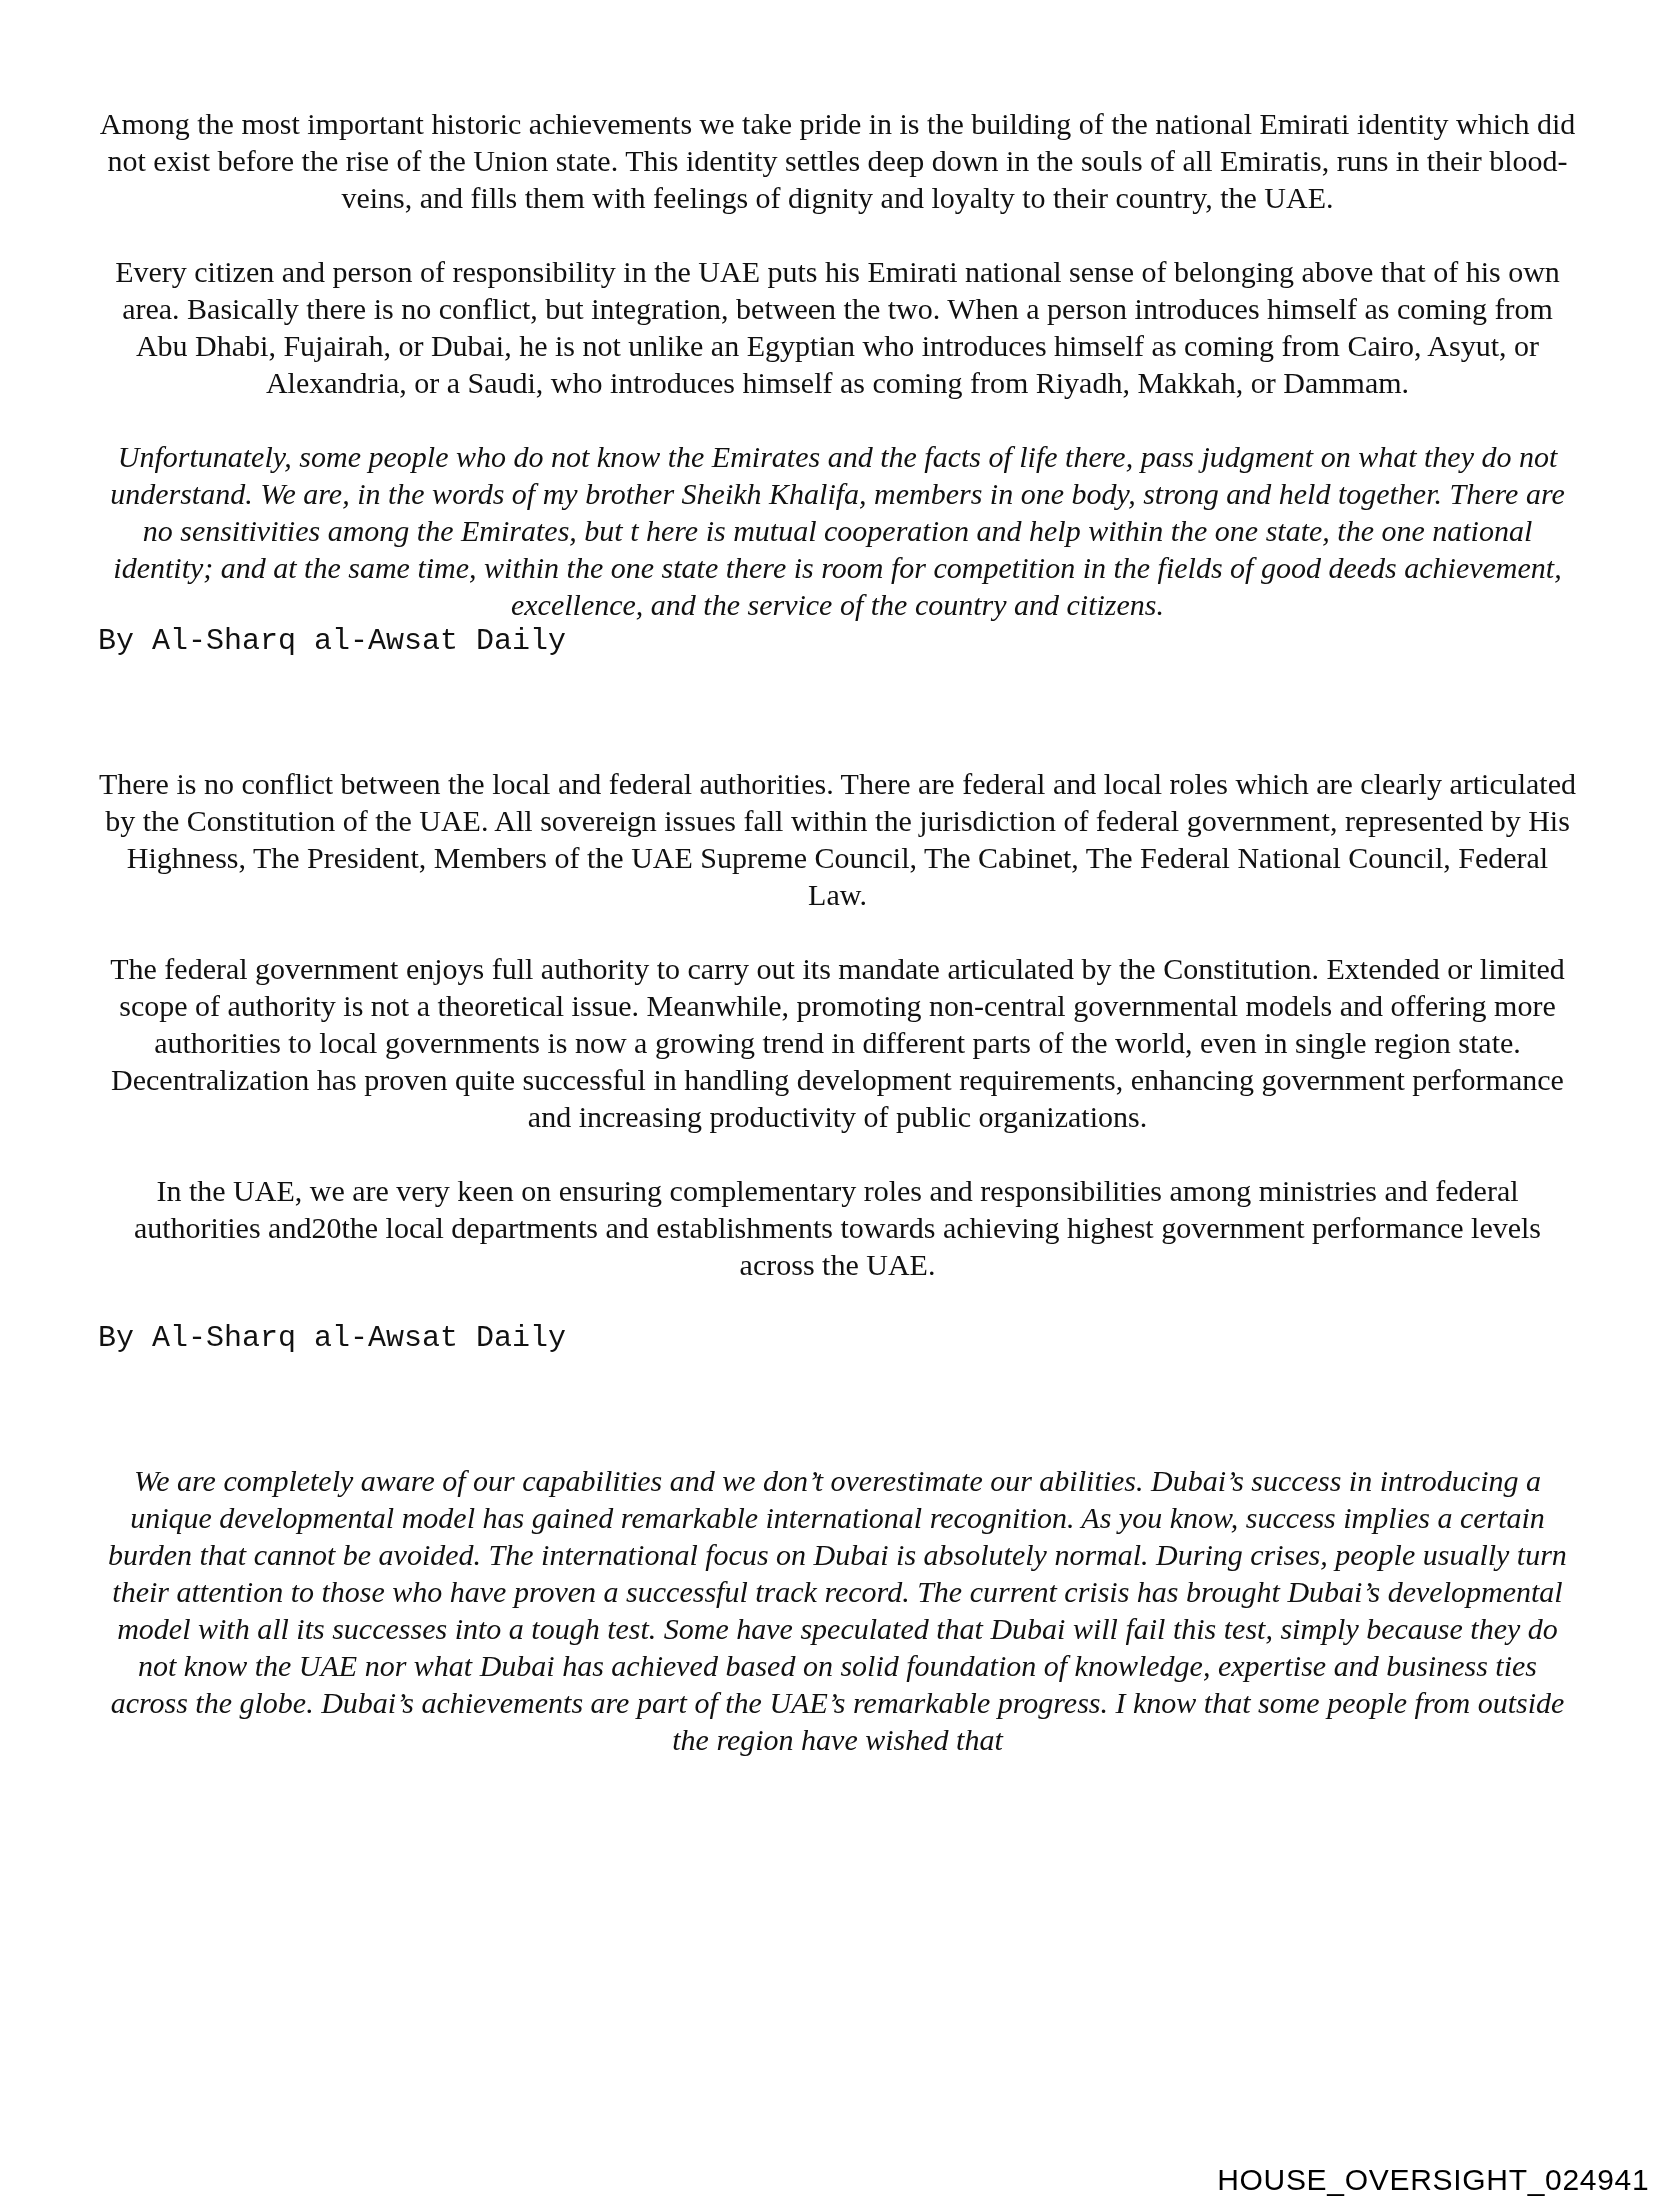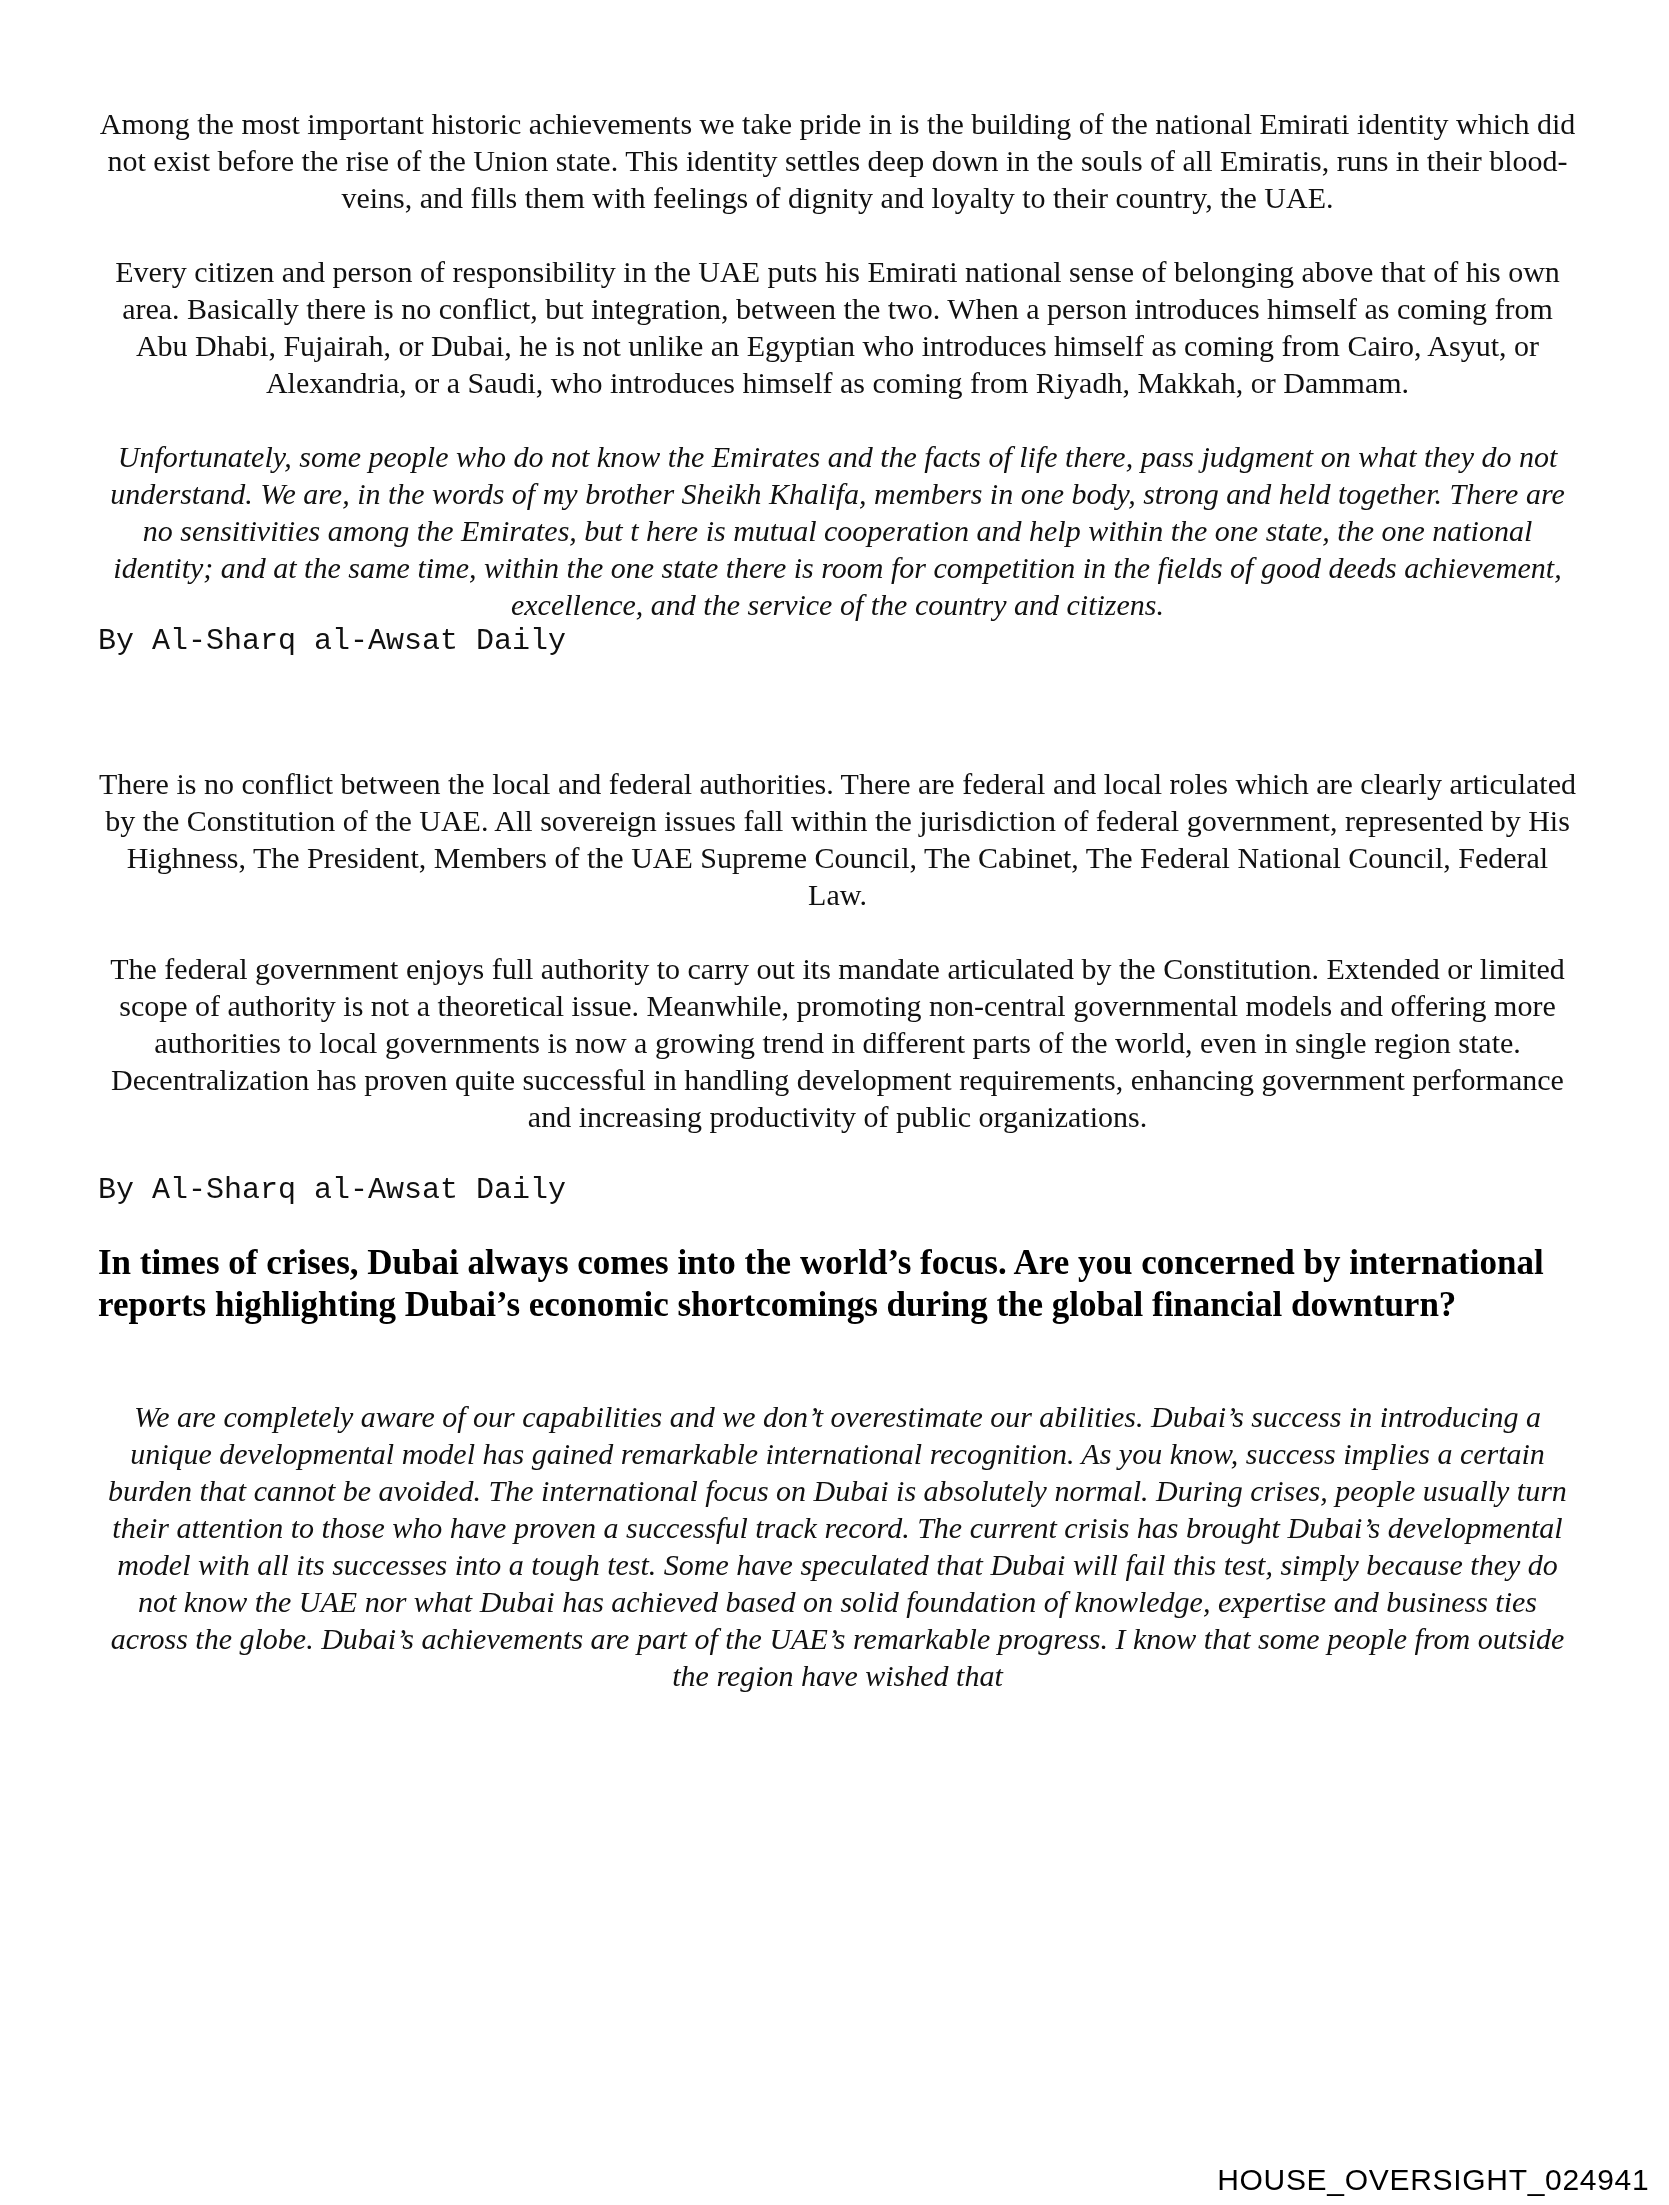"In the UAE, we are" p.para { html: none -> <p>In the UAE, we are very keen on ensuring complementary roles and responsibilities among ministries and federal authorities and20the local departments and establishments towards achieving highest government performance levels across the UAE.</p> }
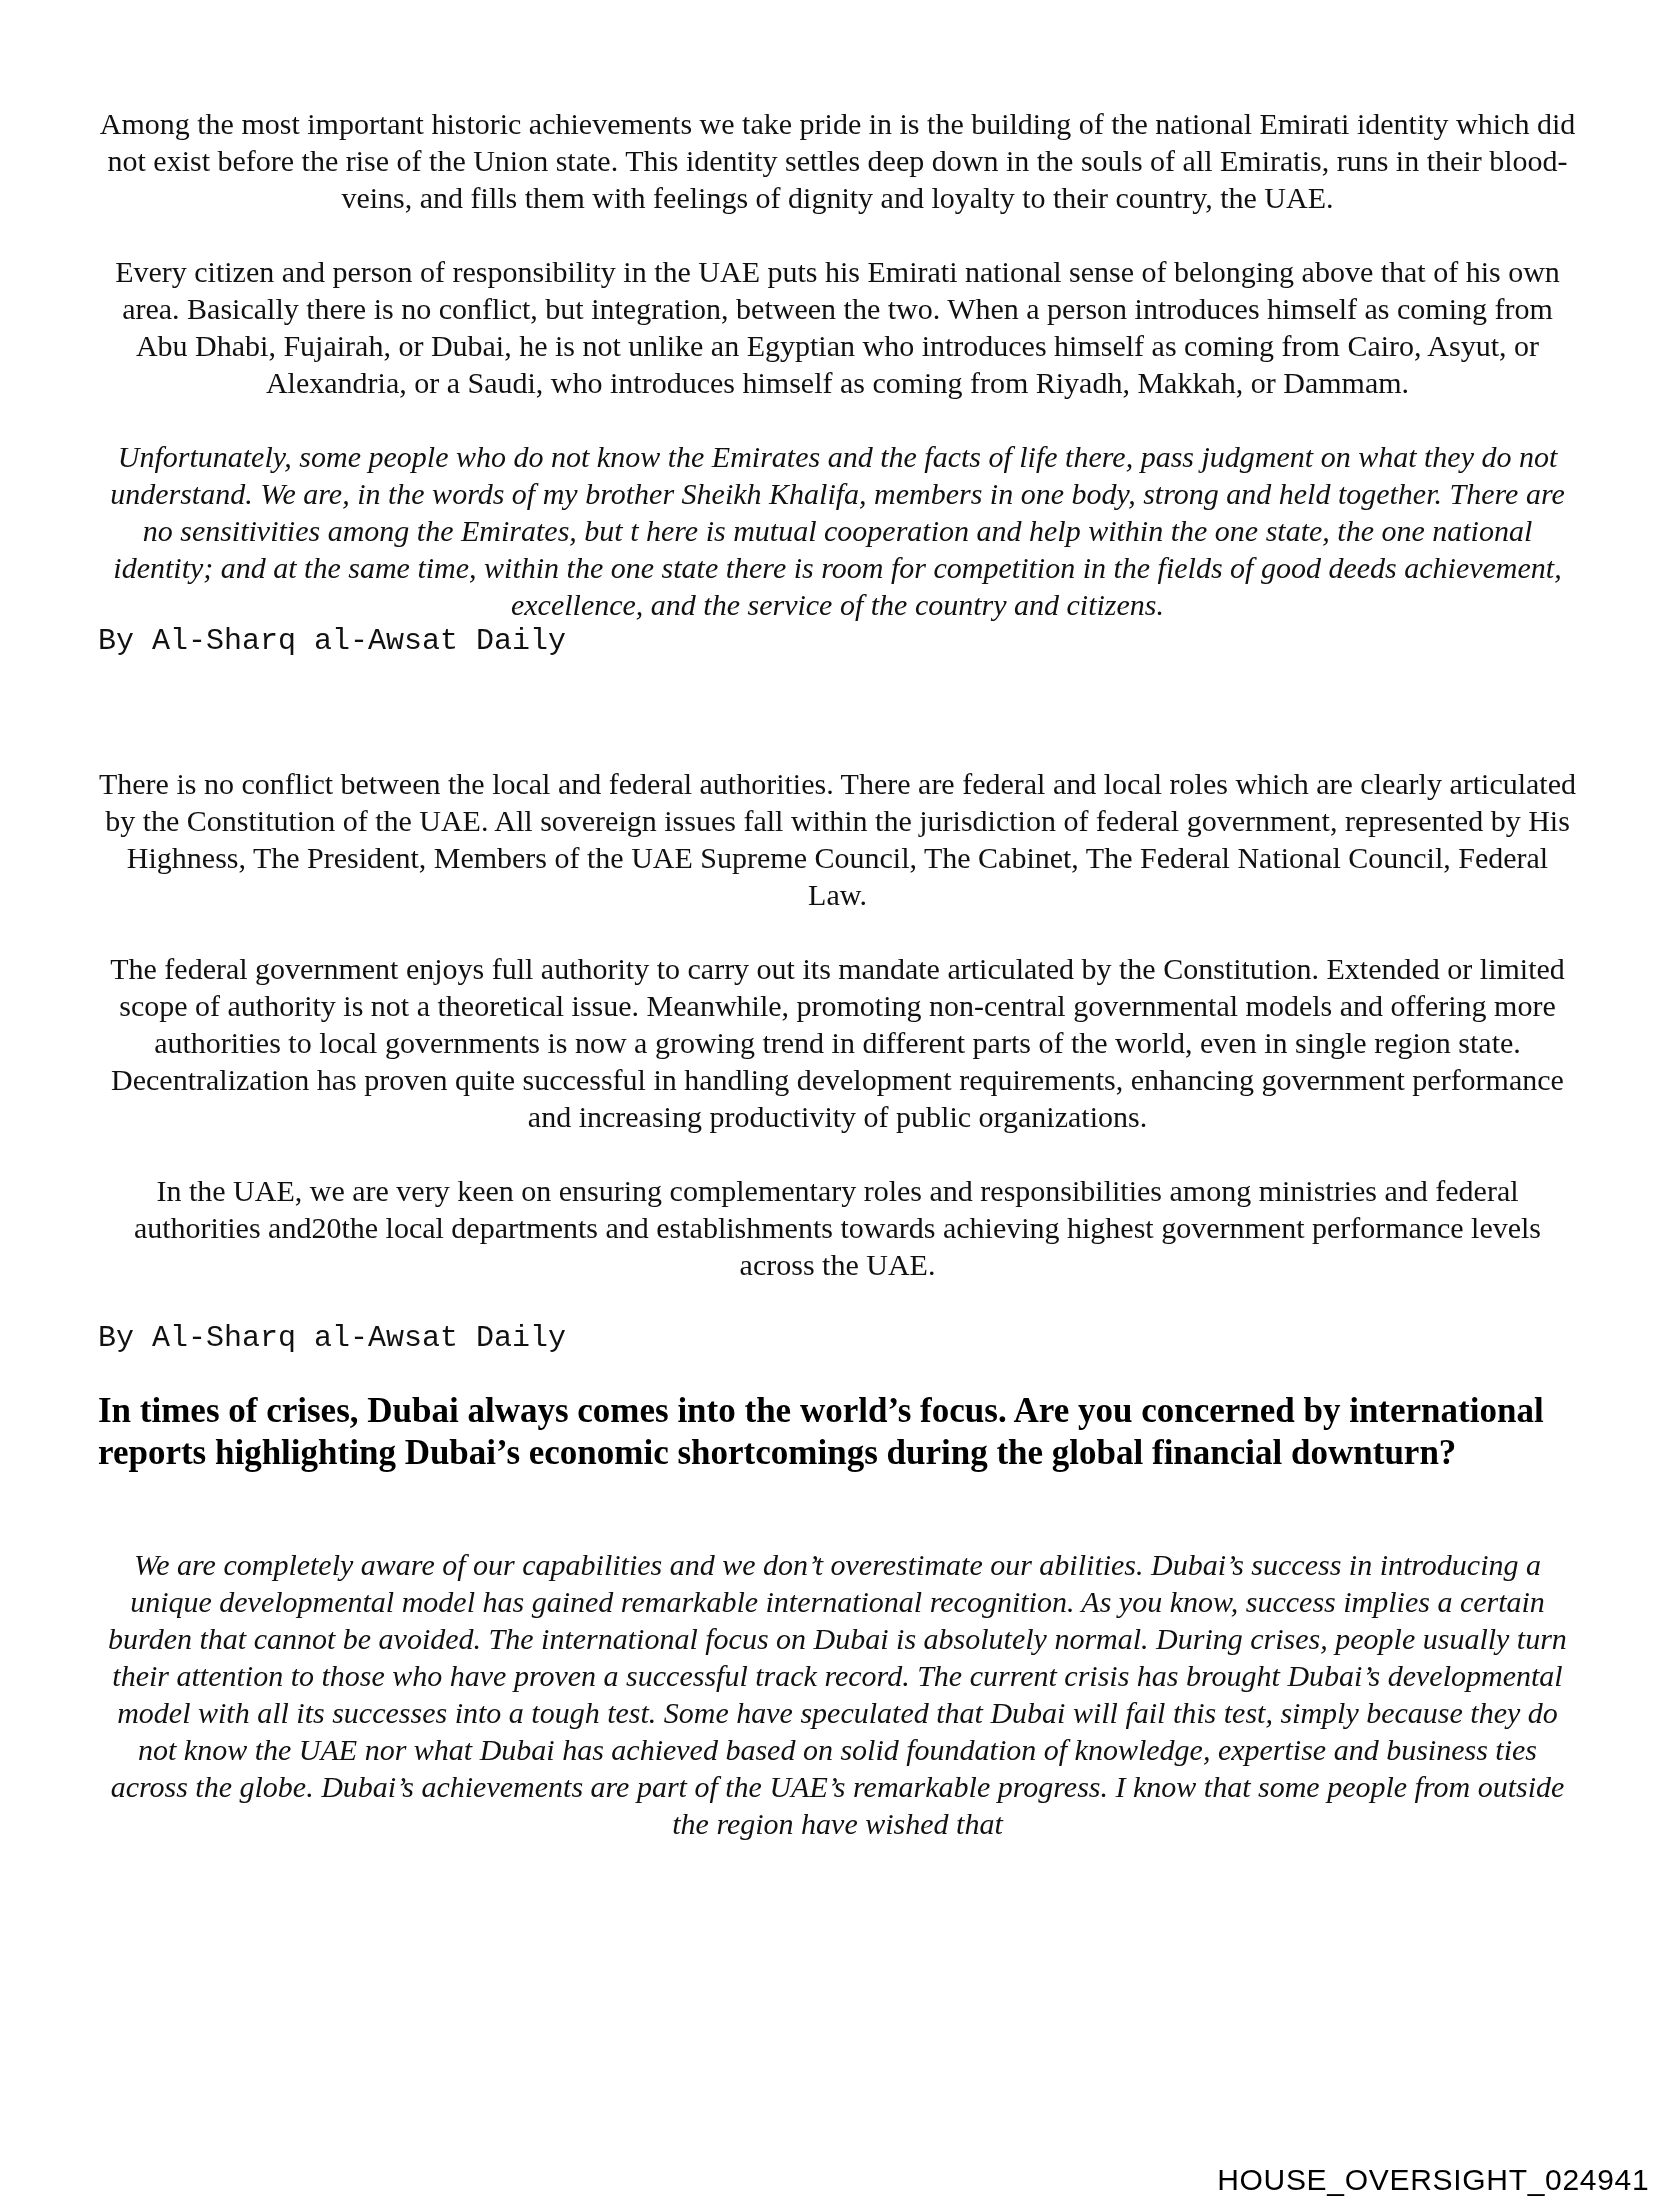"In times of crises, Dubai" h2.question { html: <h2>In times of crises, Dubai always comes into the world’s focus. Are you concerned by international reports highlighting Dubai’s economic shortcomings during the global financial downturn?</h2> -> none }
